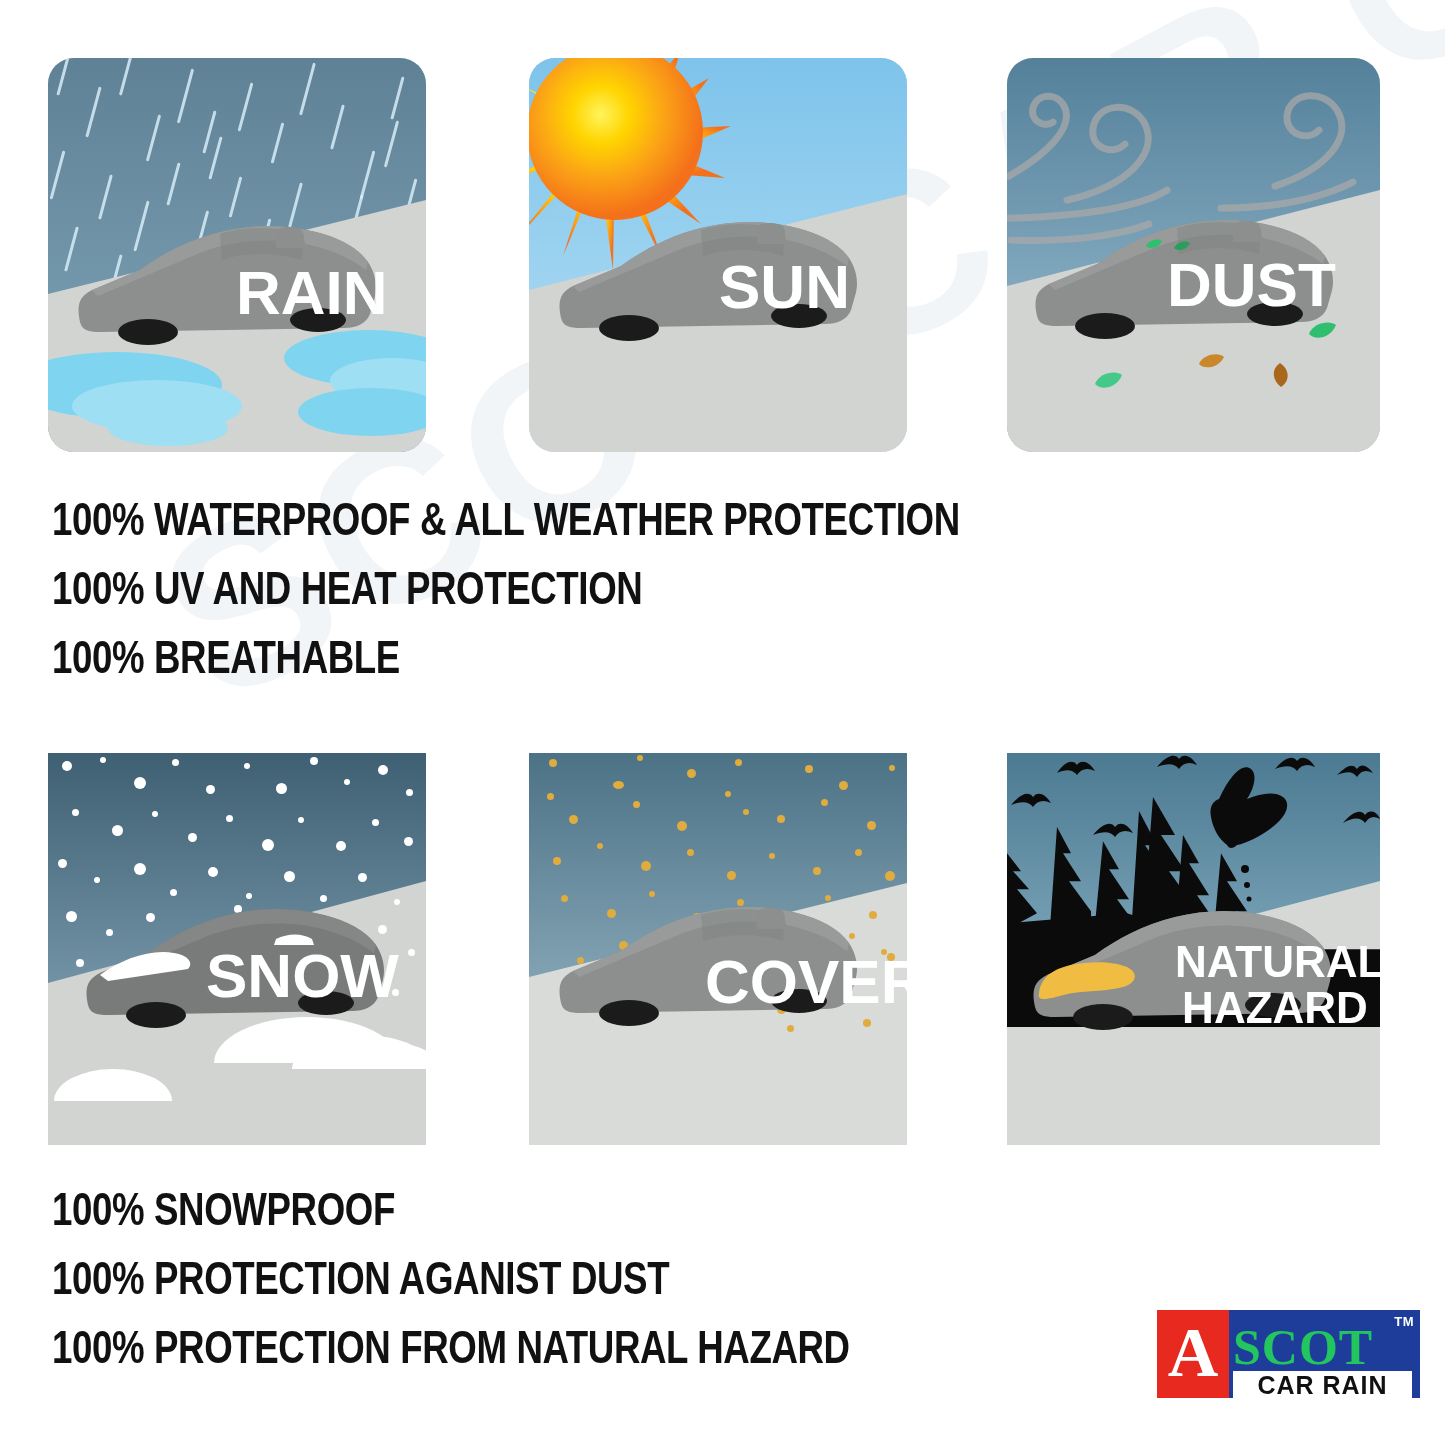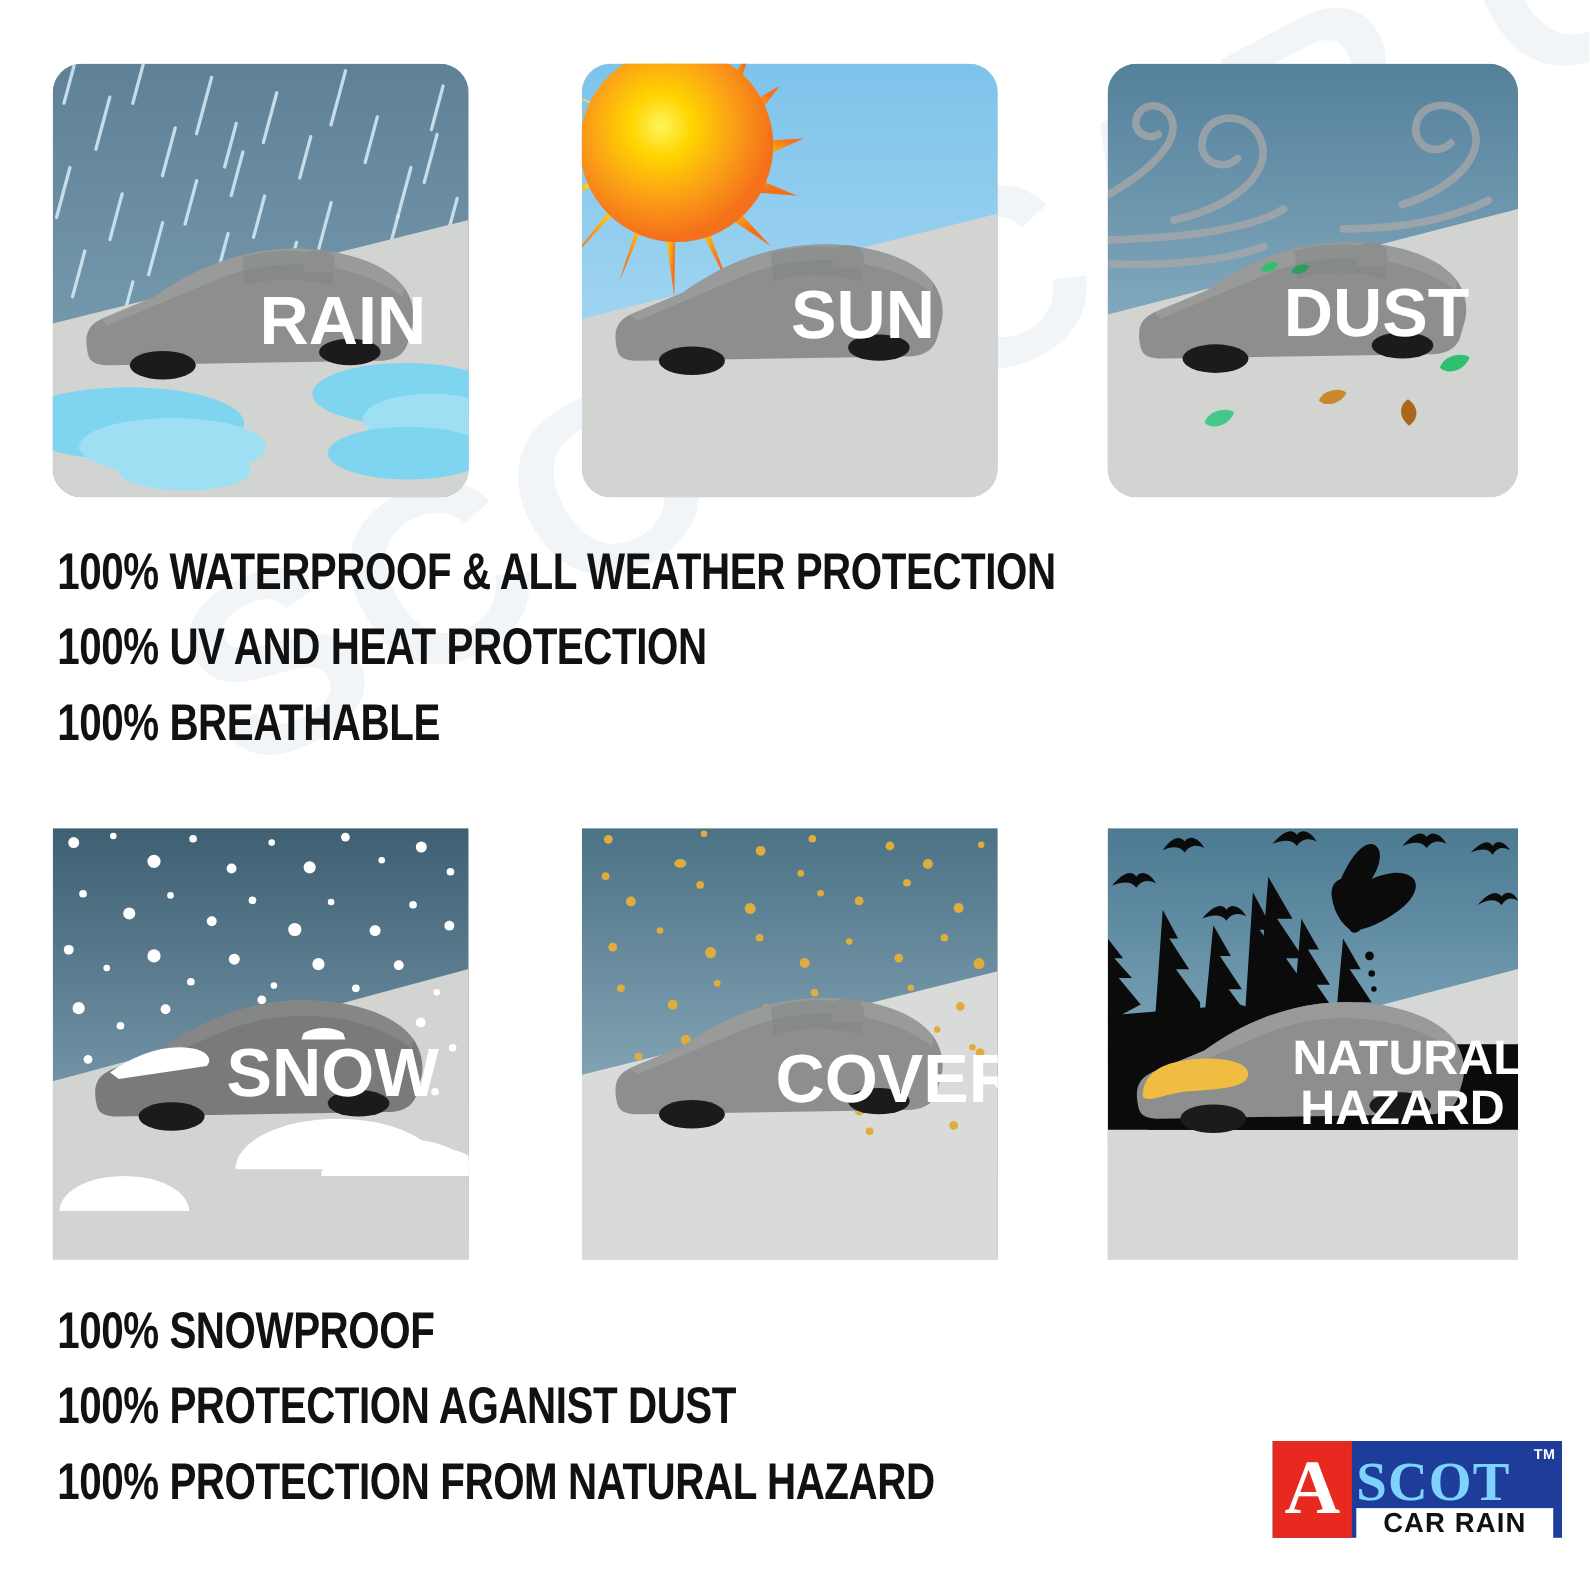"SCOT" .logo-scot { color: #7dd3fc -> #22c55e }
